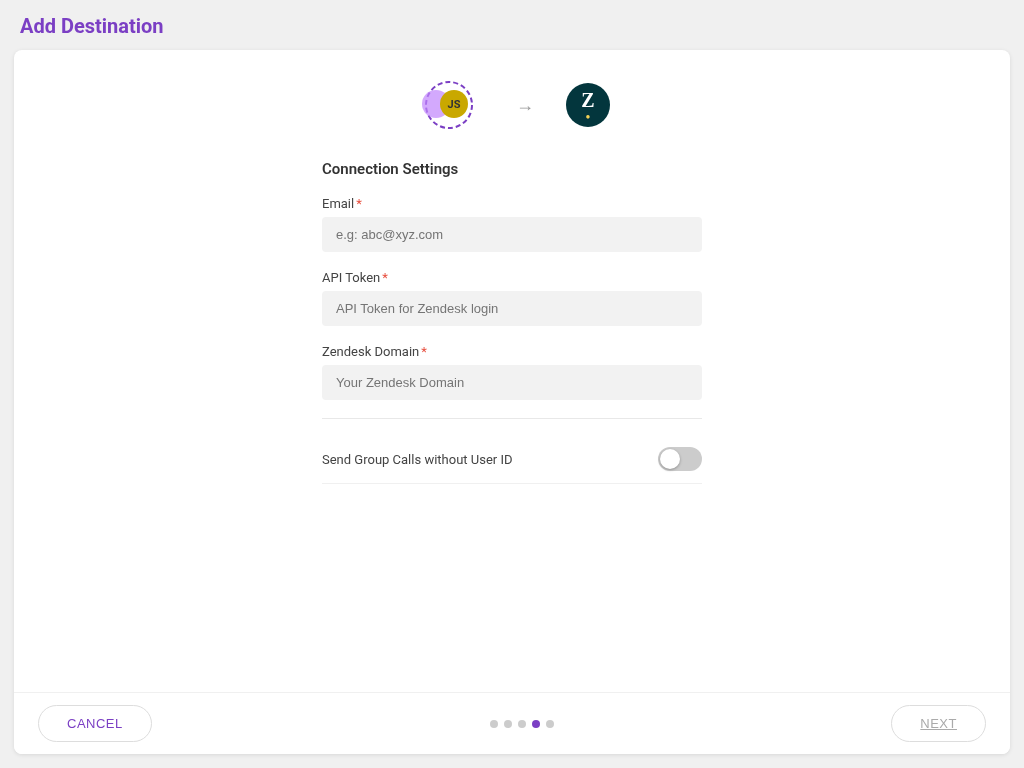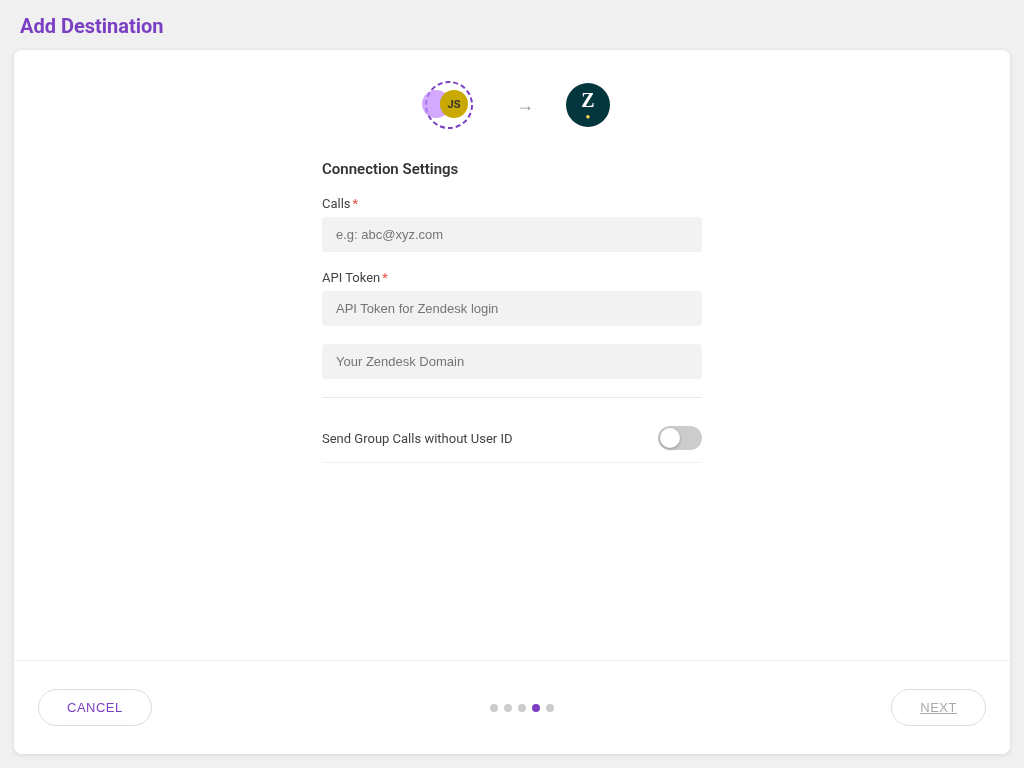"Calls" span { text: Calls -> Email }
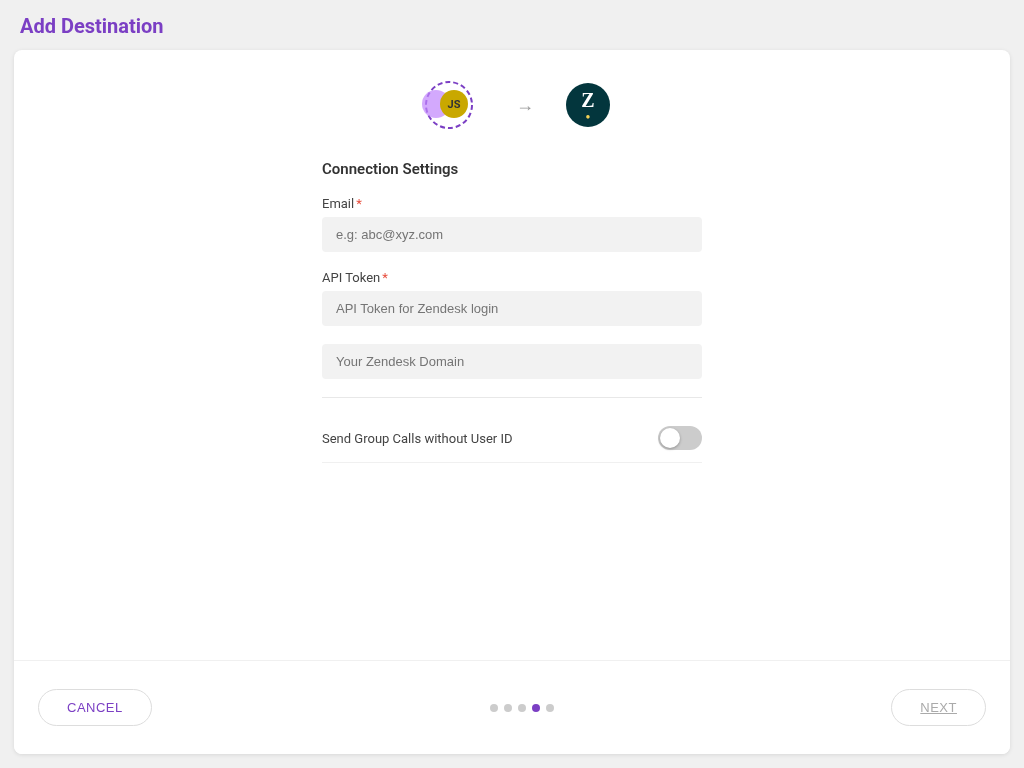"Zendesk Domain *" label.form-label { html: none -> <label> <span>Zendesk Domain</span><span>*</span> </label> }
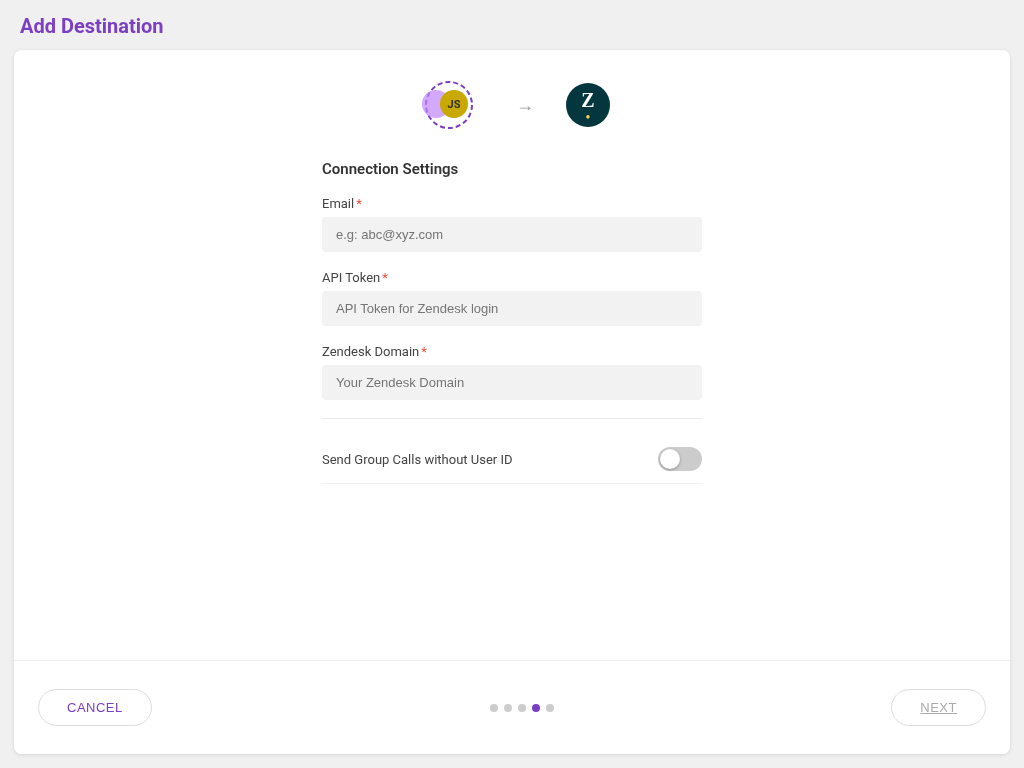"CANCEL" .card-footer { padding: 28px 24px -> 12px 24px }
